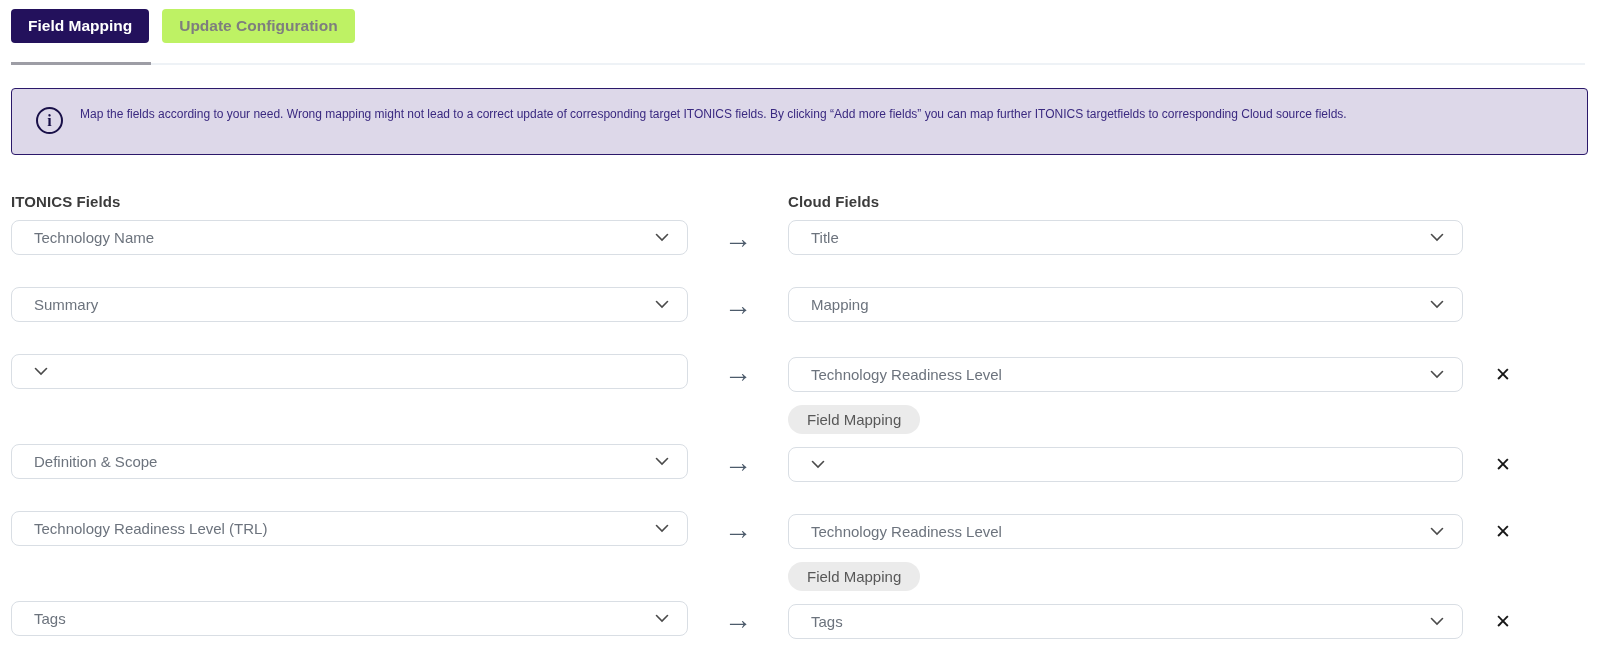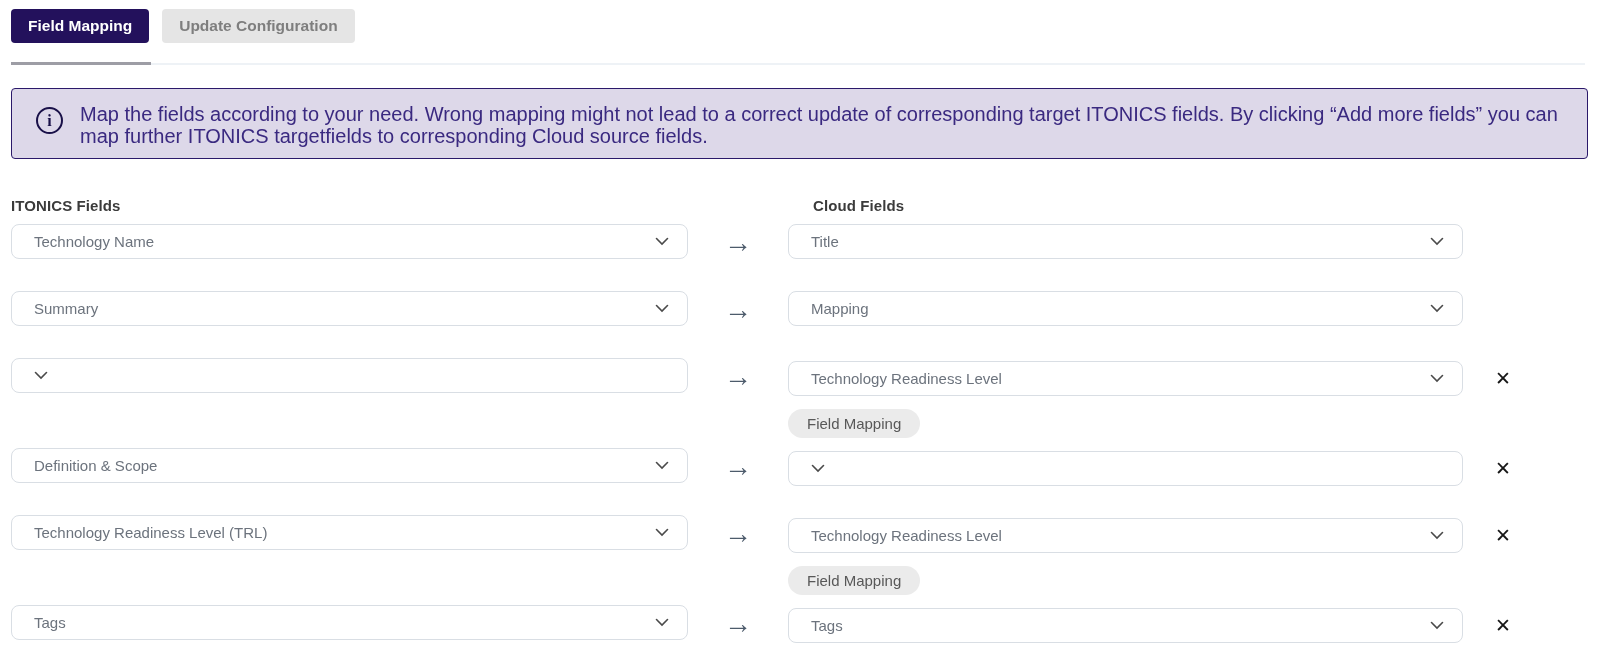"Update Configuration" .tab.inactive { background: #e5e5e5 -> #bef264 }
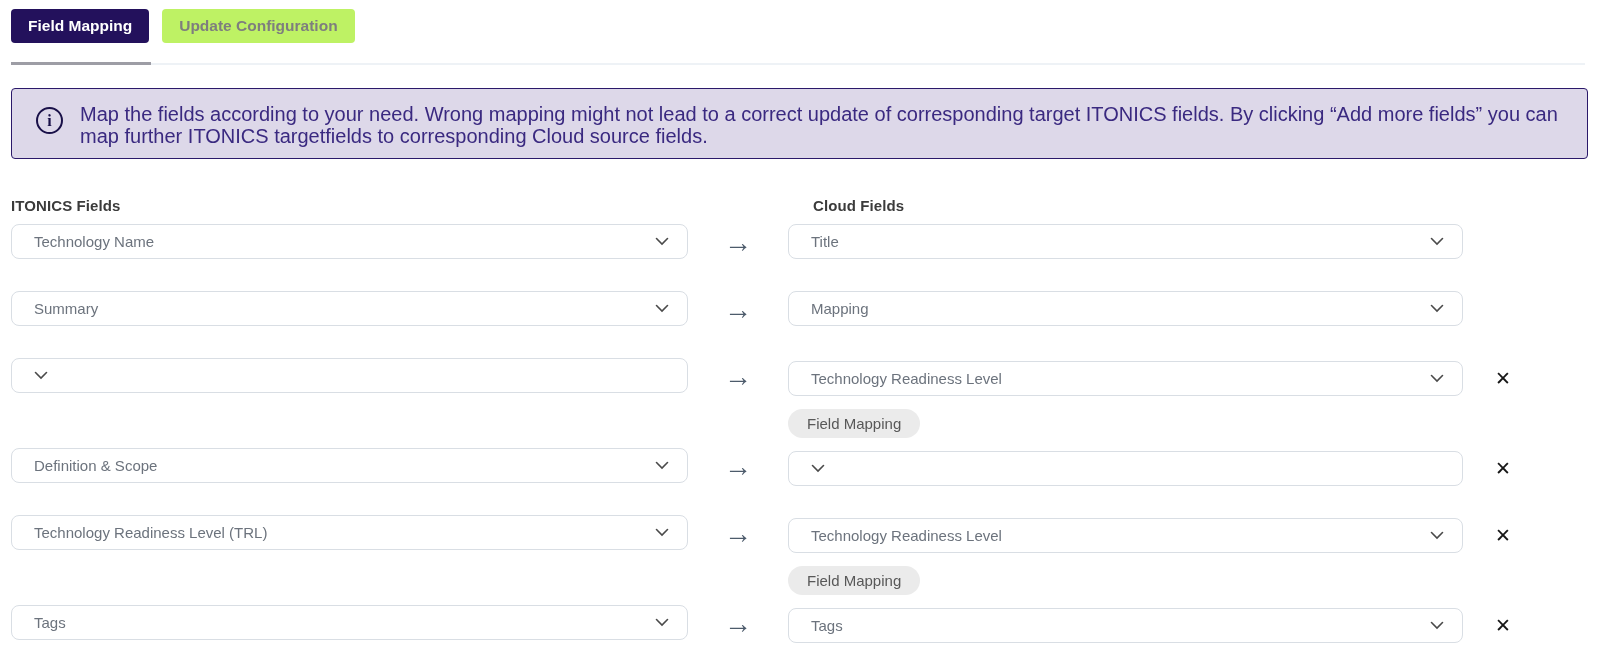"Map the fields according to" .info-text { font-size: 20px -> 12px }
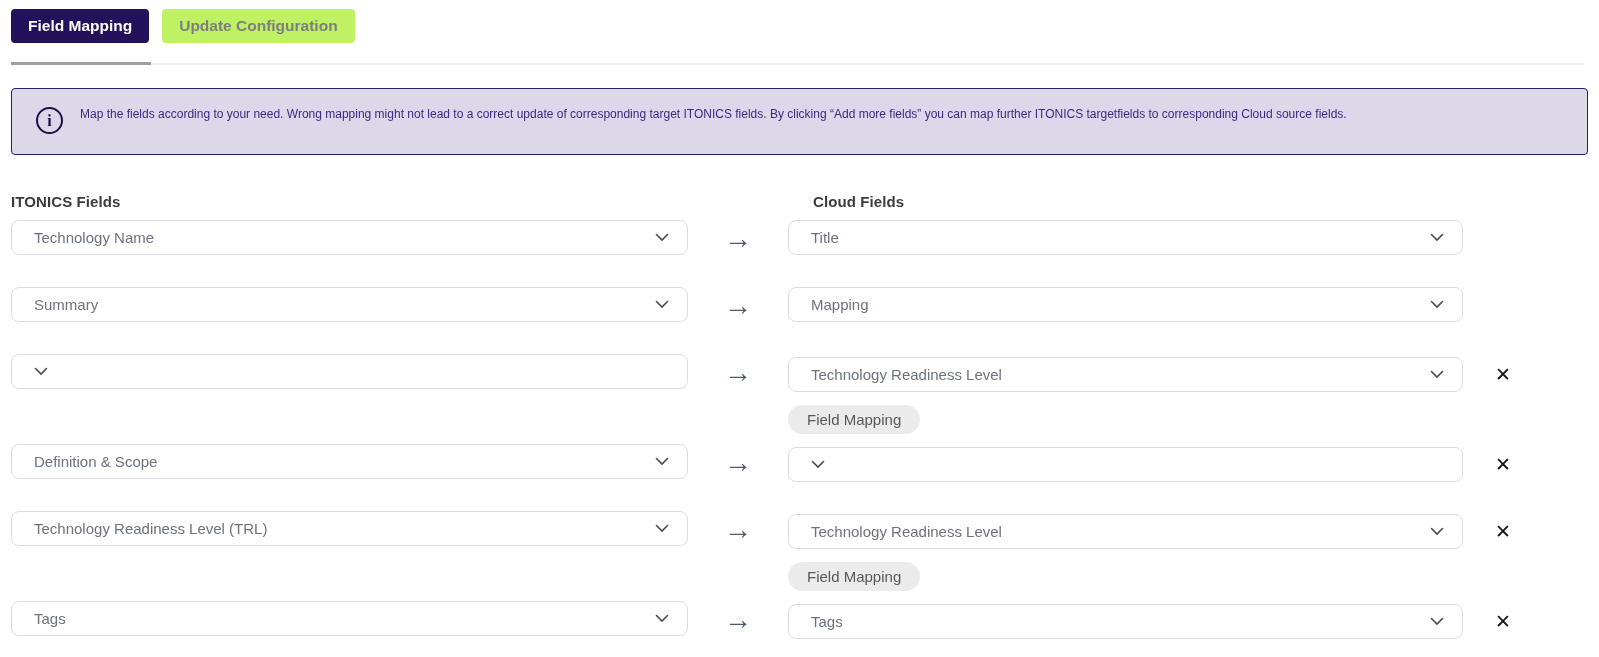"ITONICS Fields" .col-headers { gap: 25px -> none }
